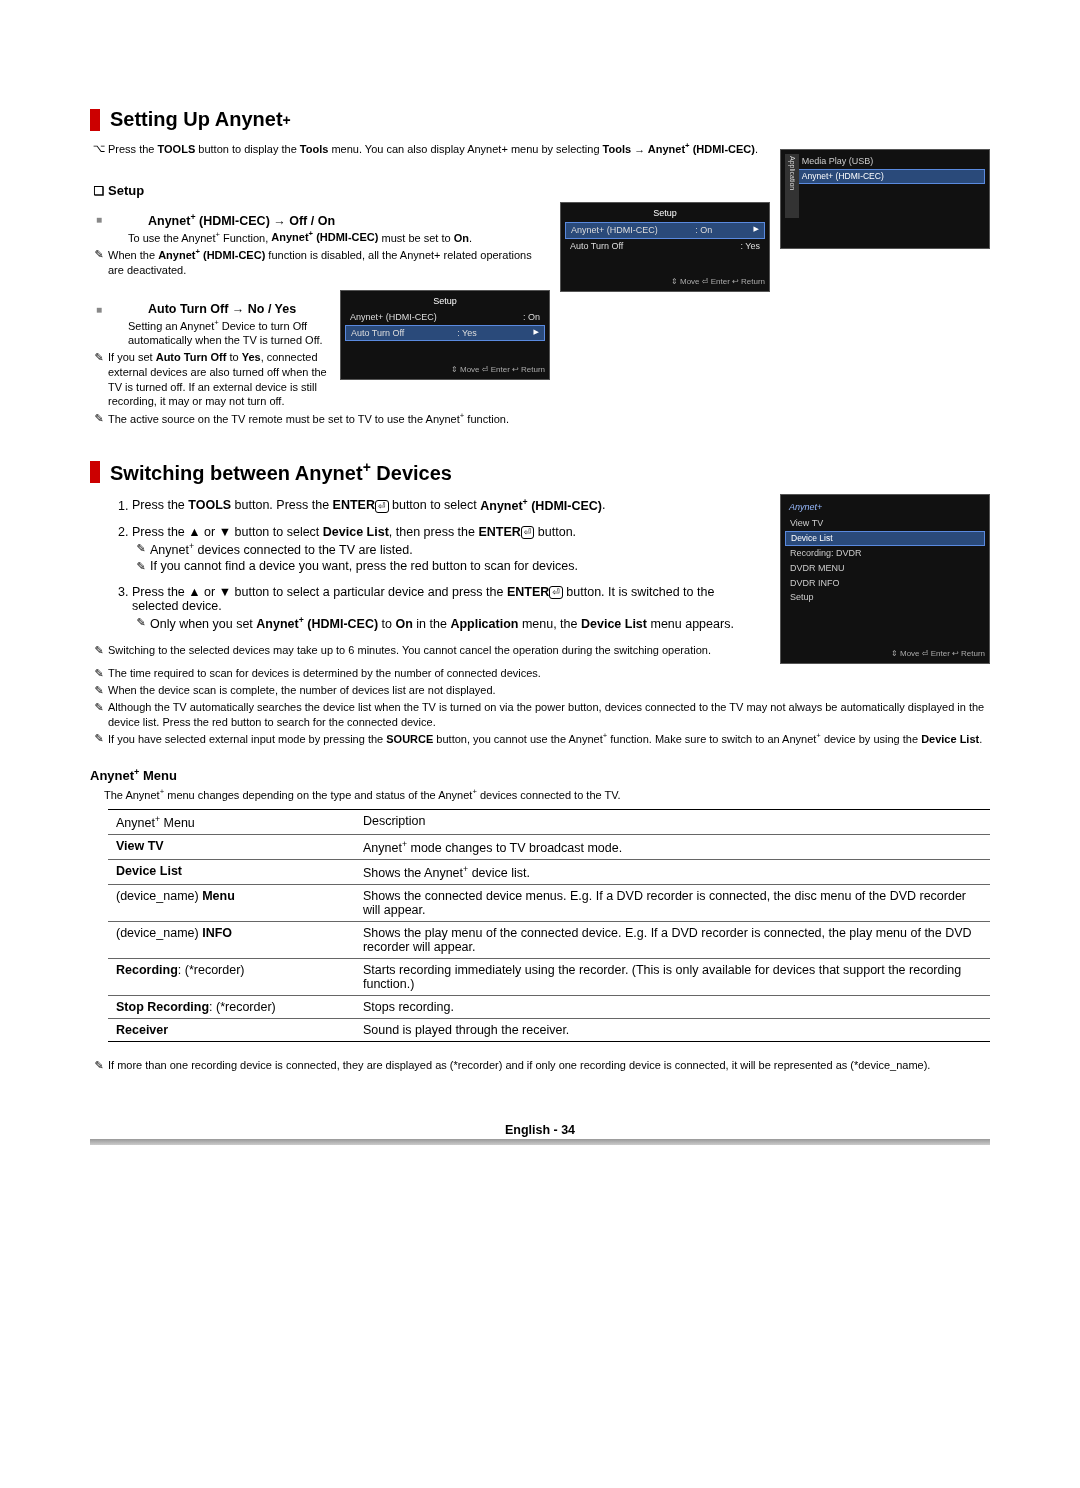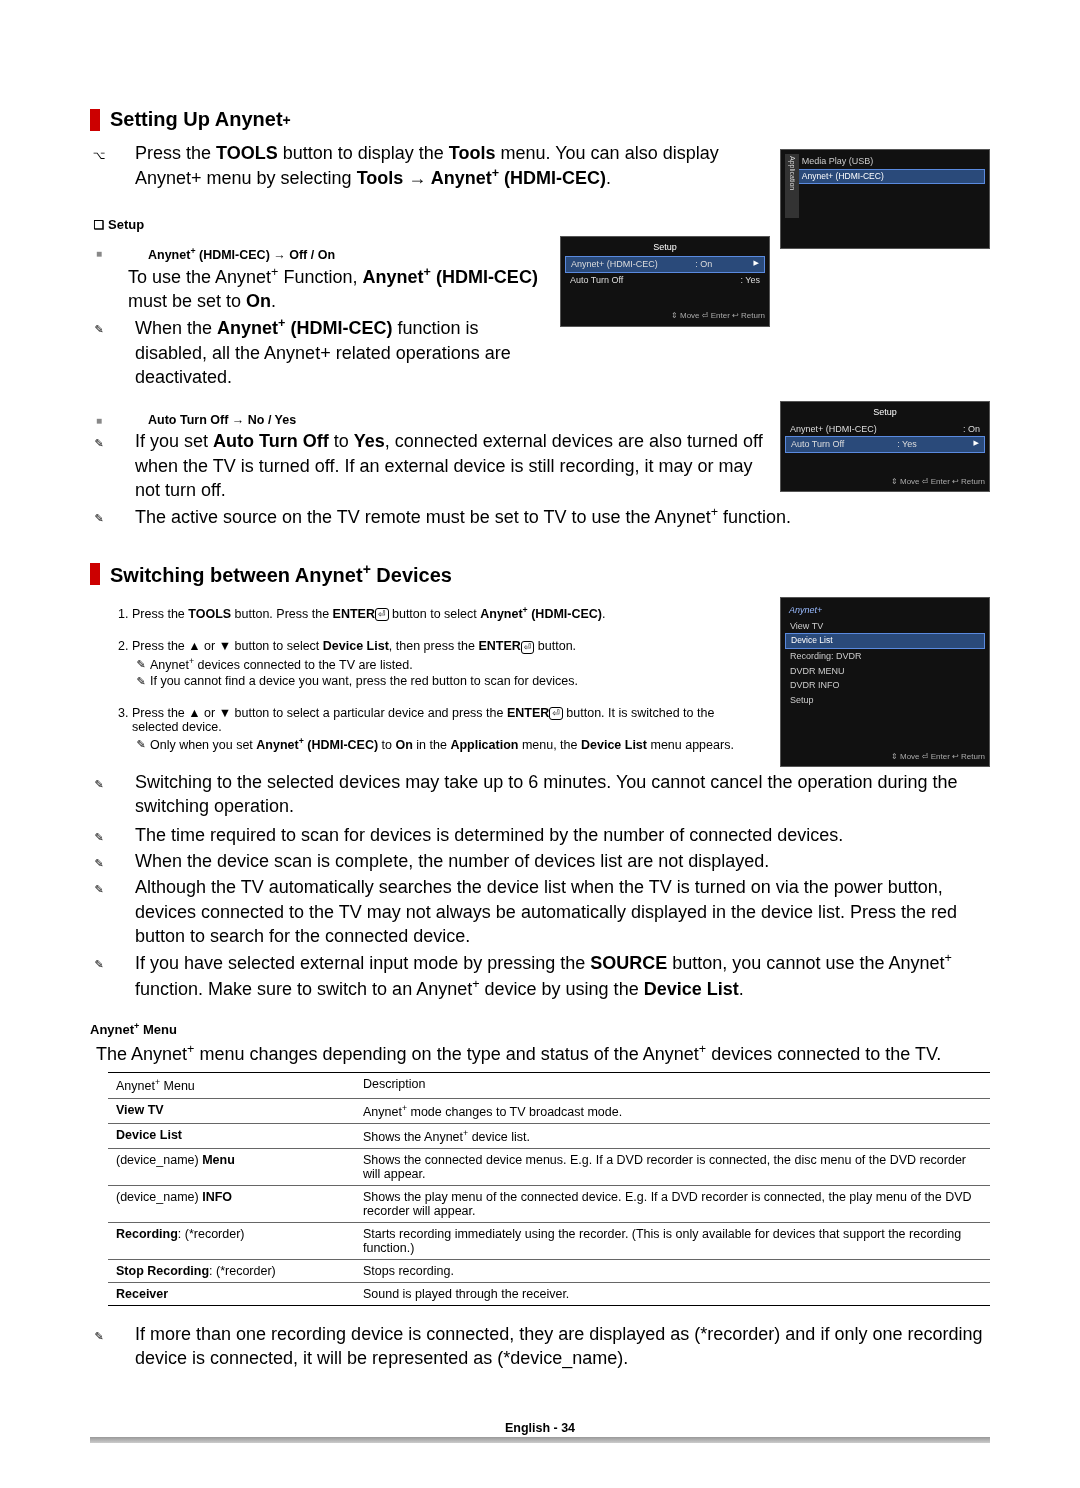"Press the TOOLS button to" .body-text { font-size: 18px -> 11px; gap: 27px -> none }
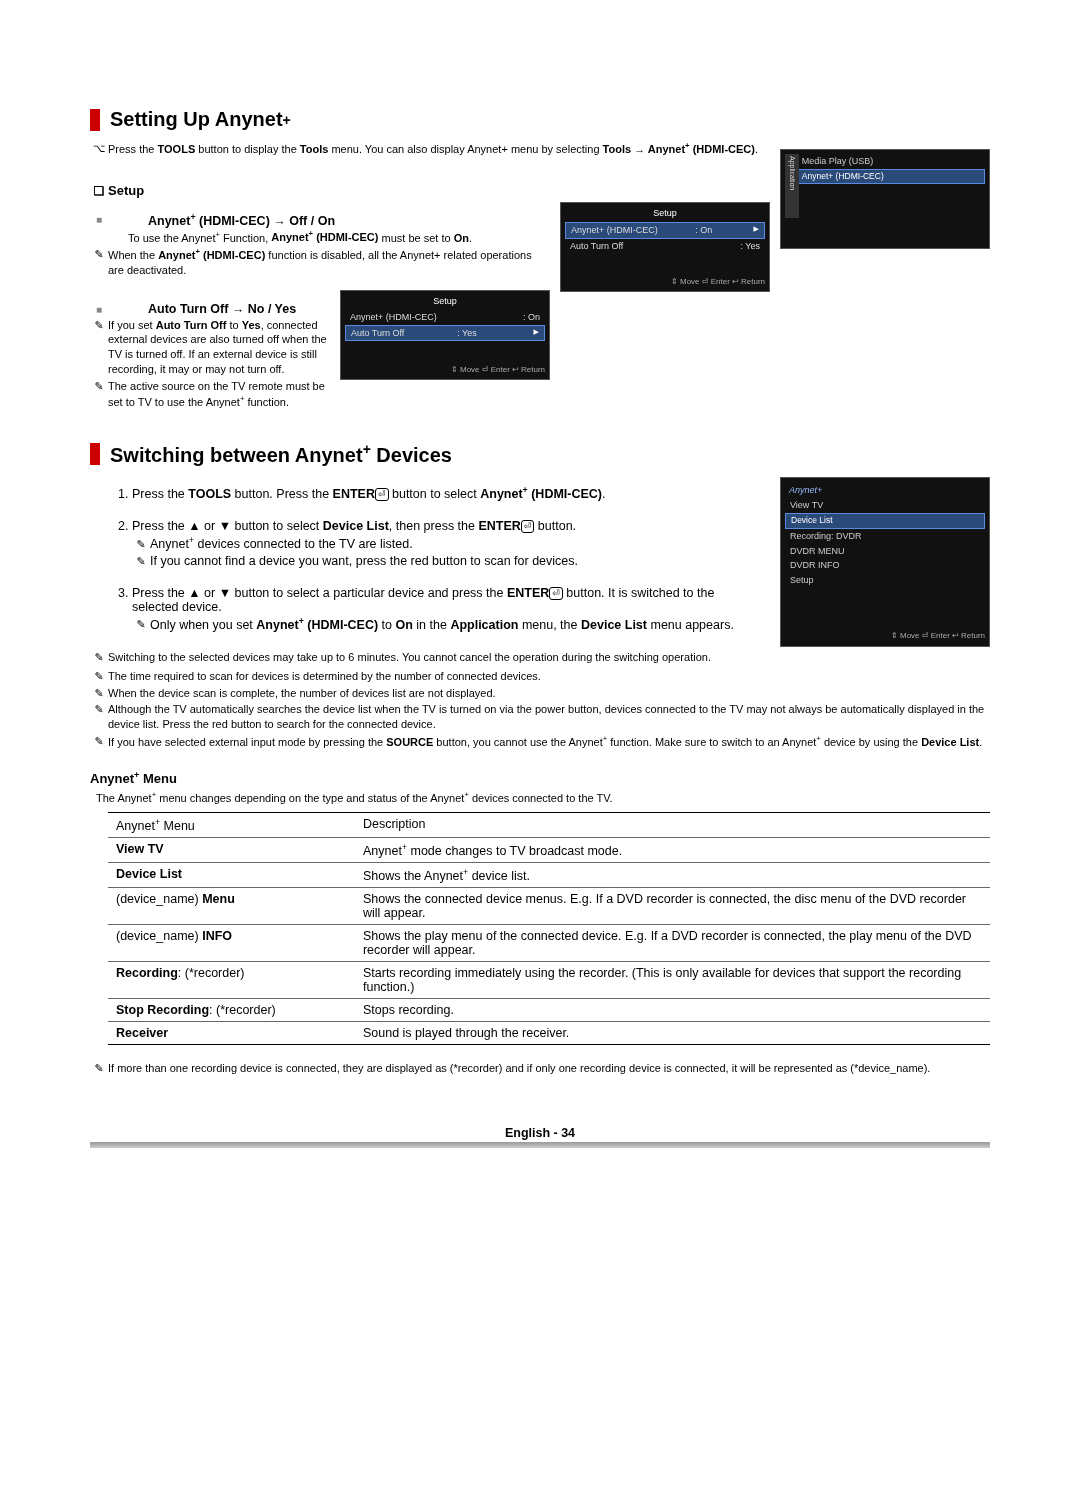"Setting an Anynet+ Device to" div.body-text { html: none -> <div>Setting an Anynet<span>+</span> Device to turn Off automatically when the TV is turned Off.</div> }
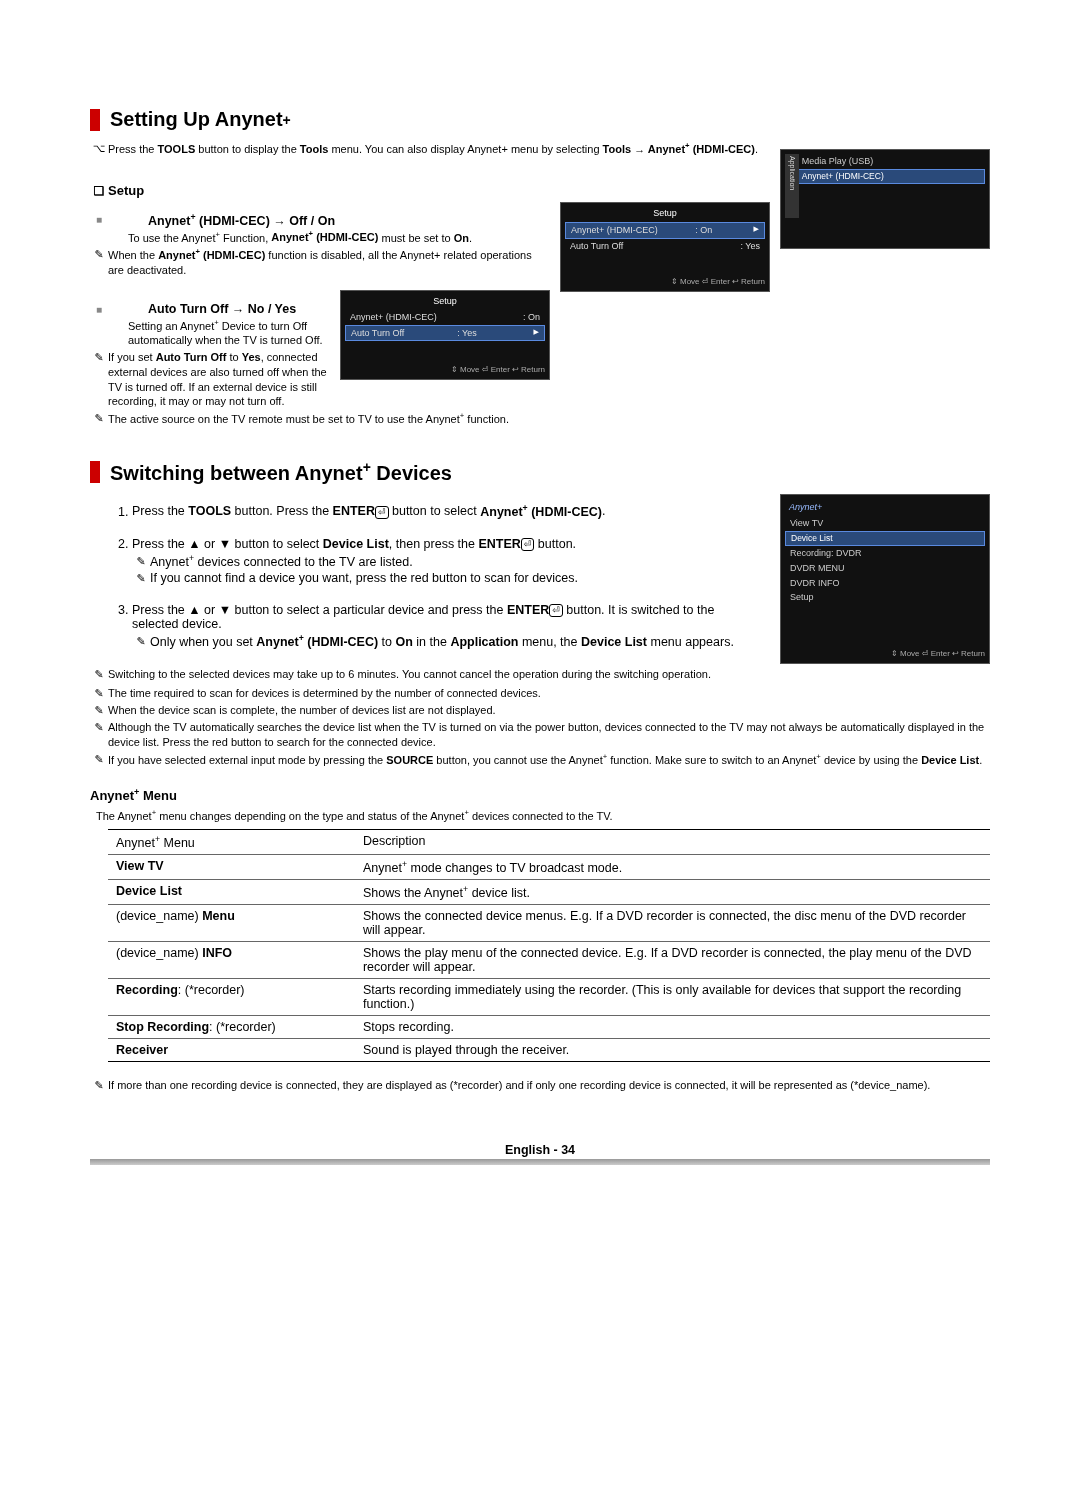"Press the TOOLS button. Press" ol.numlist li { margin: 18px 0 -> 12px 0 }
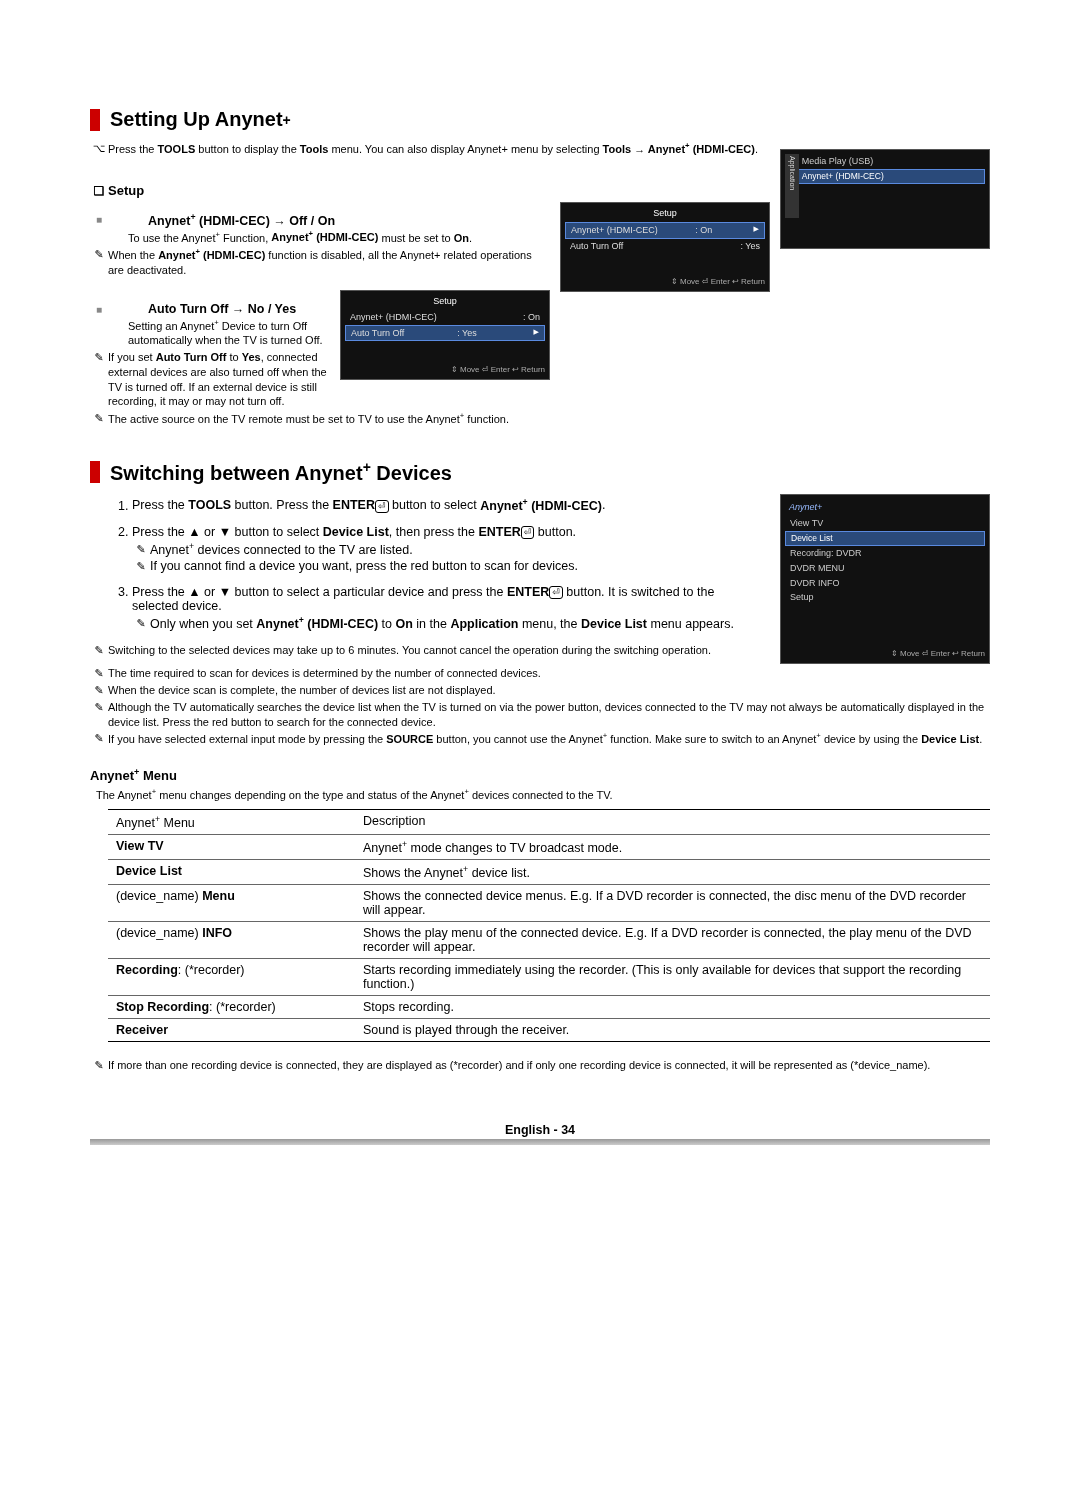"Anynet+ devices connected to the" .inline-note { align-items: center -> flex-start }
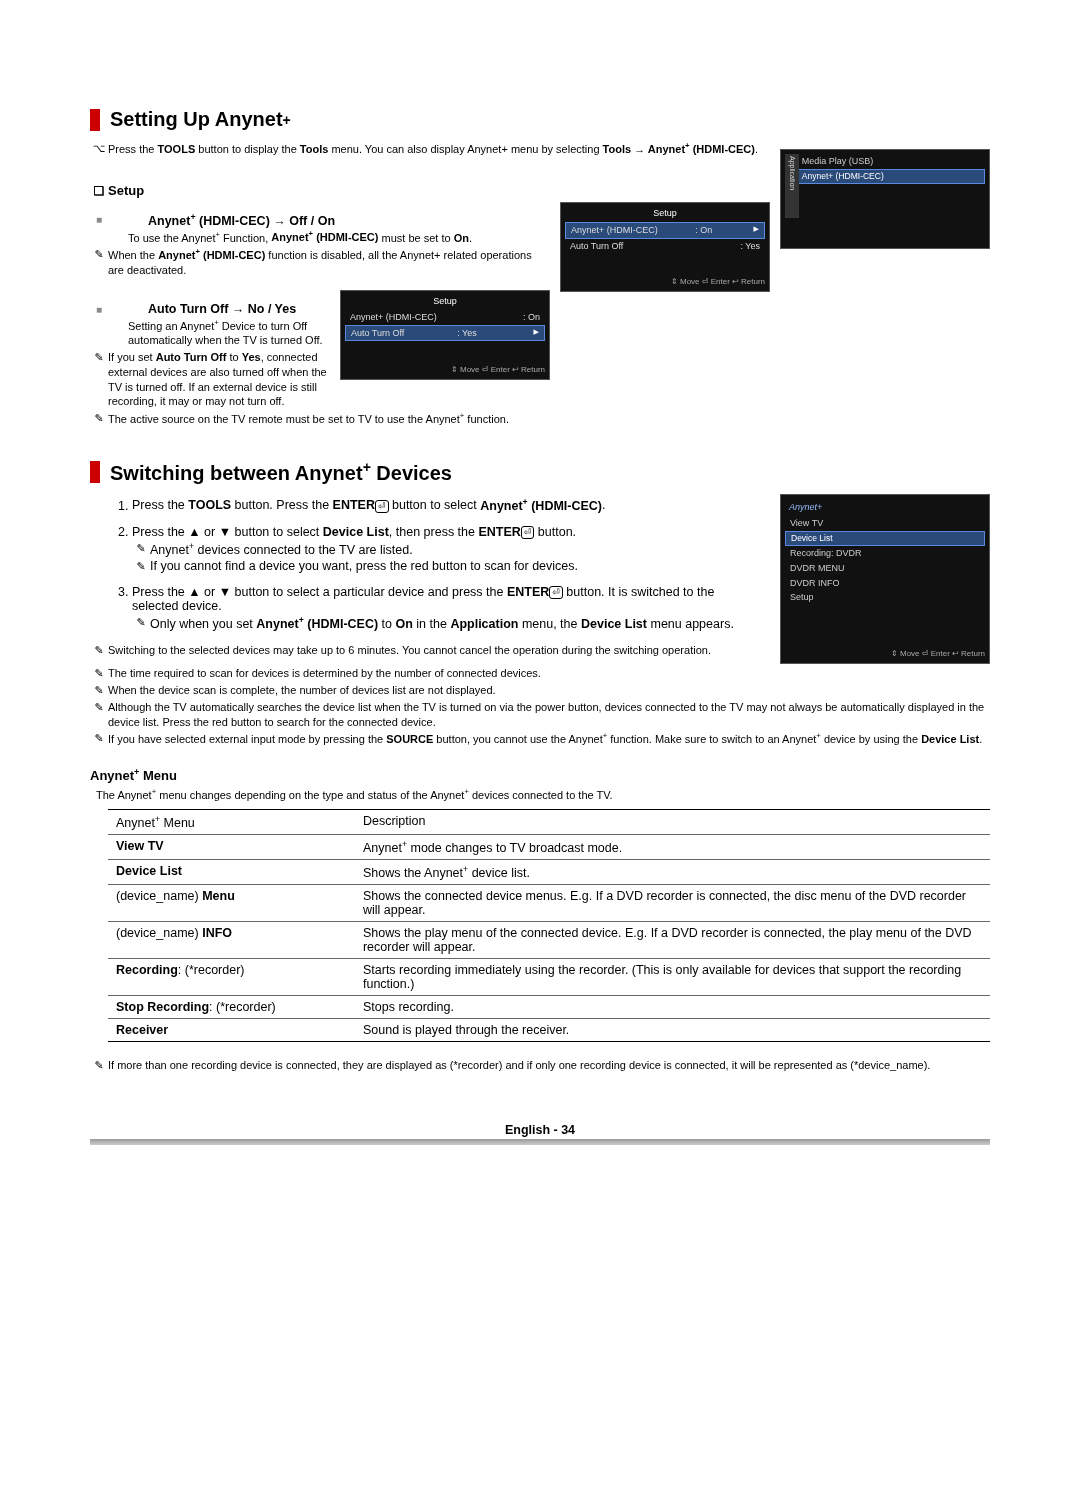"The Anynet+ menu changes depending" .indent1 { margin-left: 6px -> 14px }
